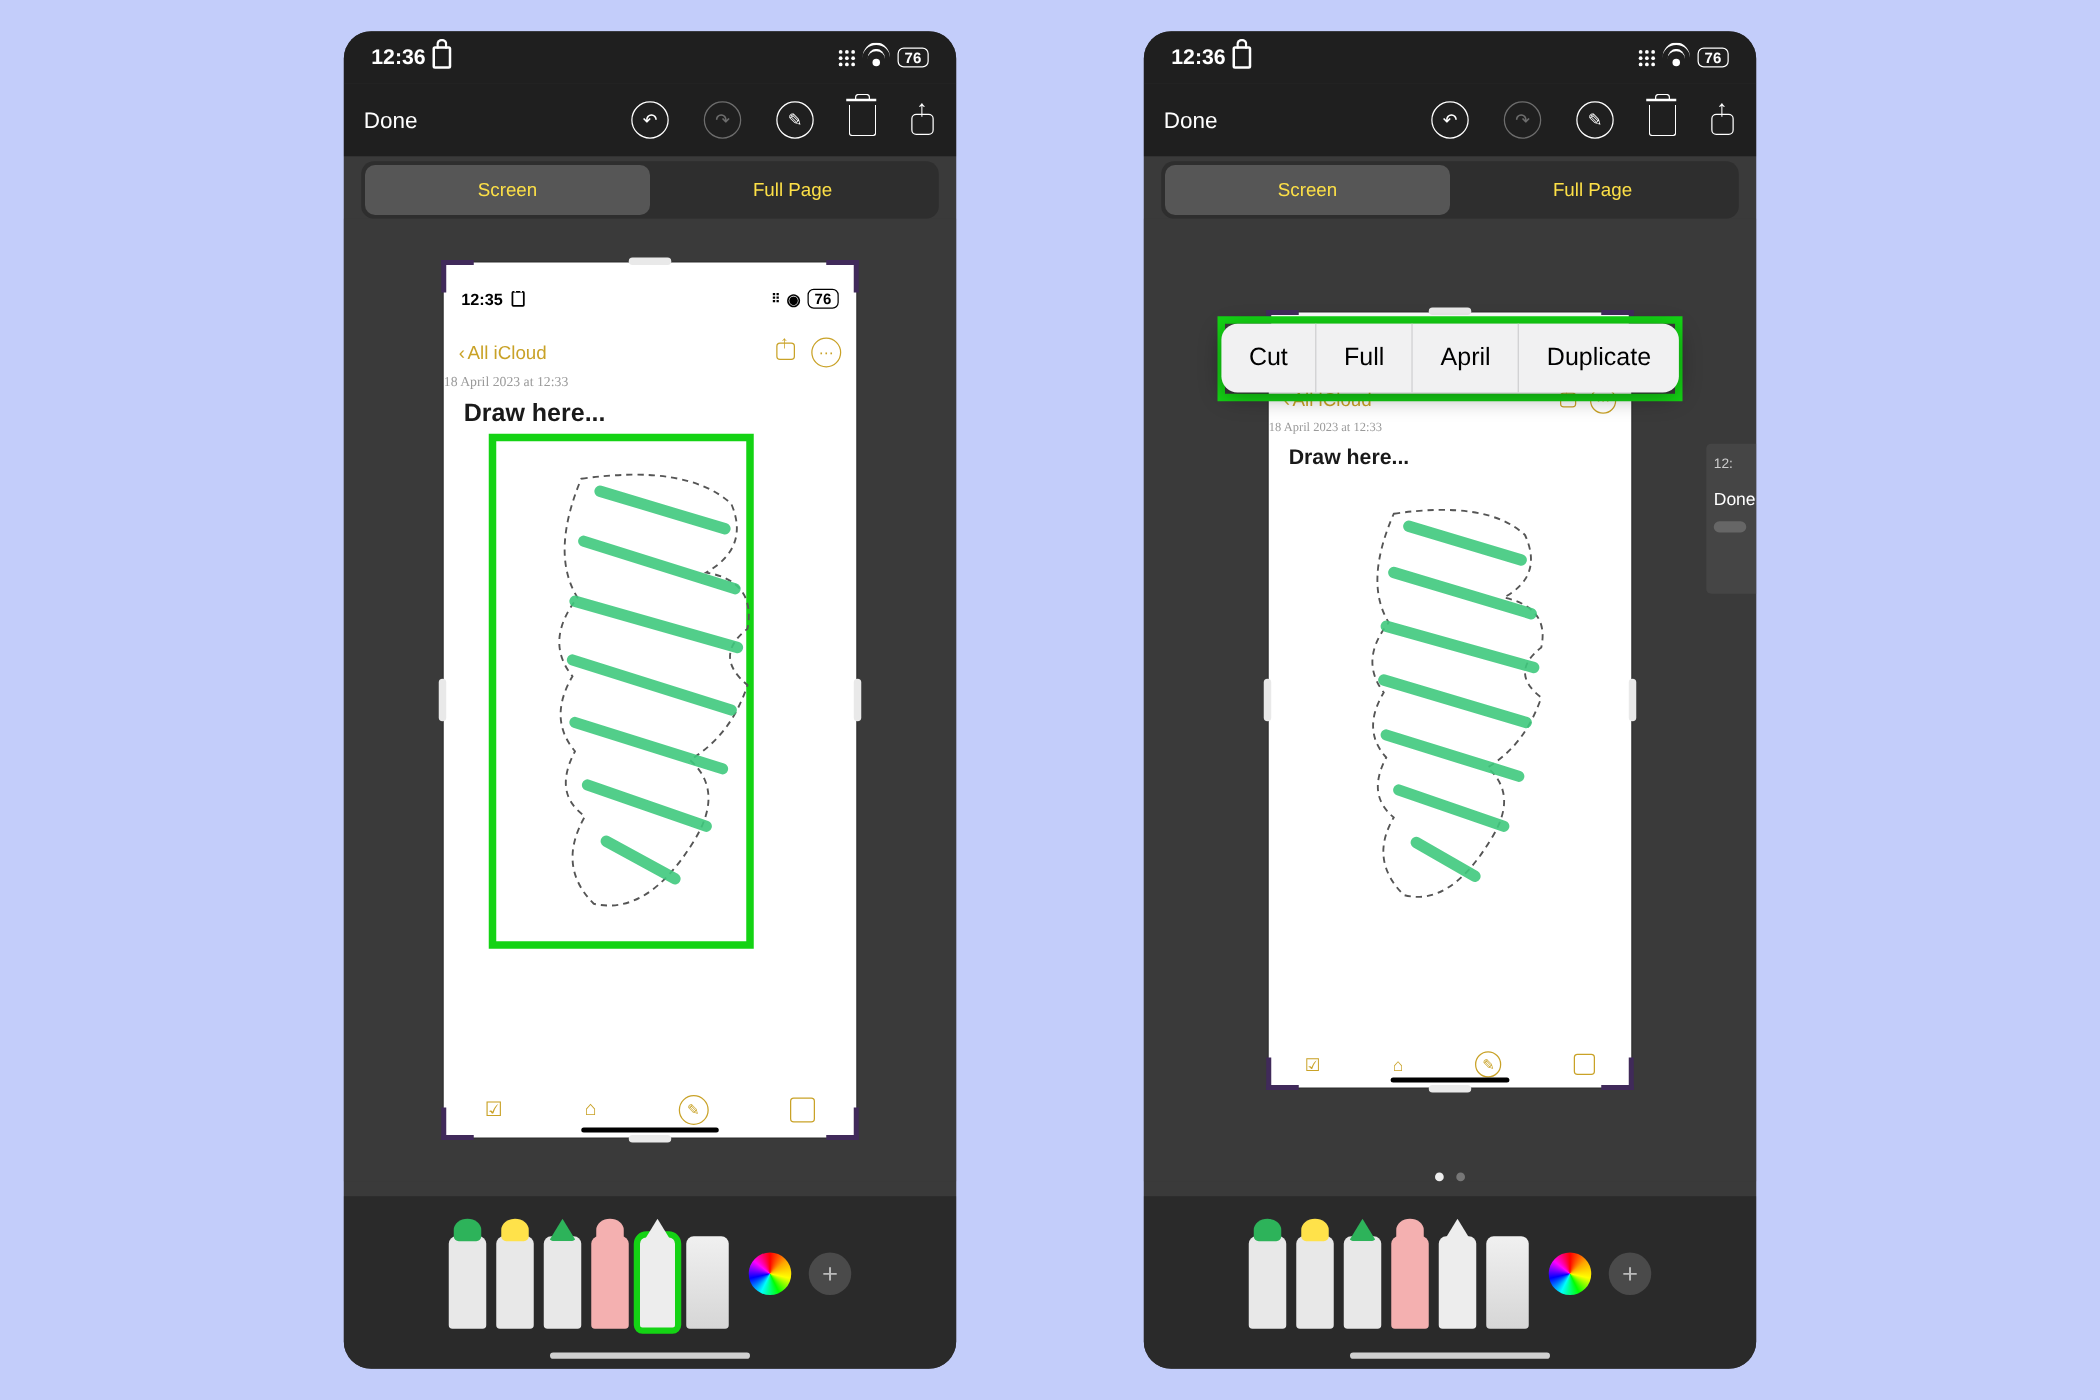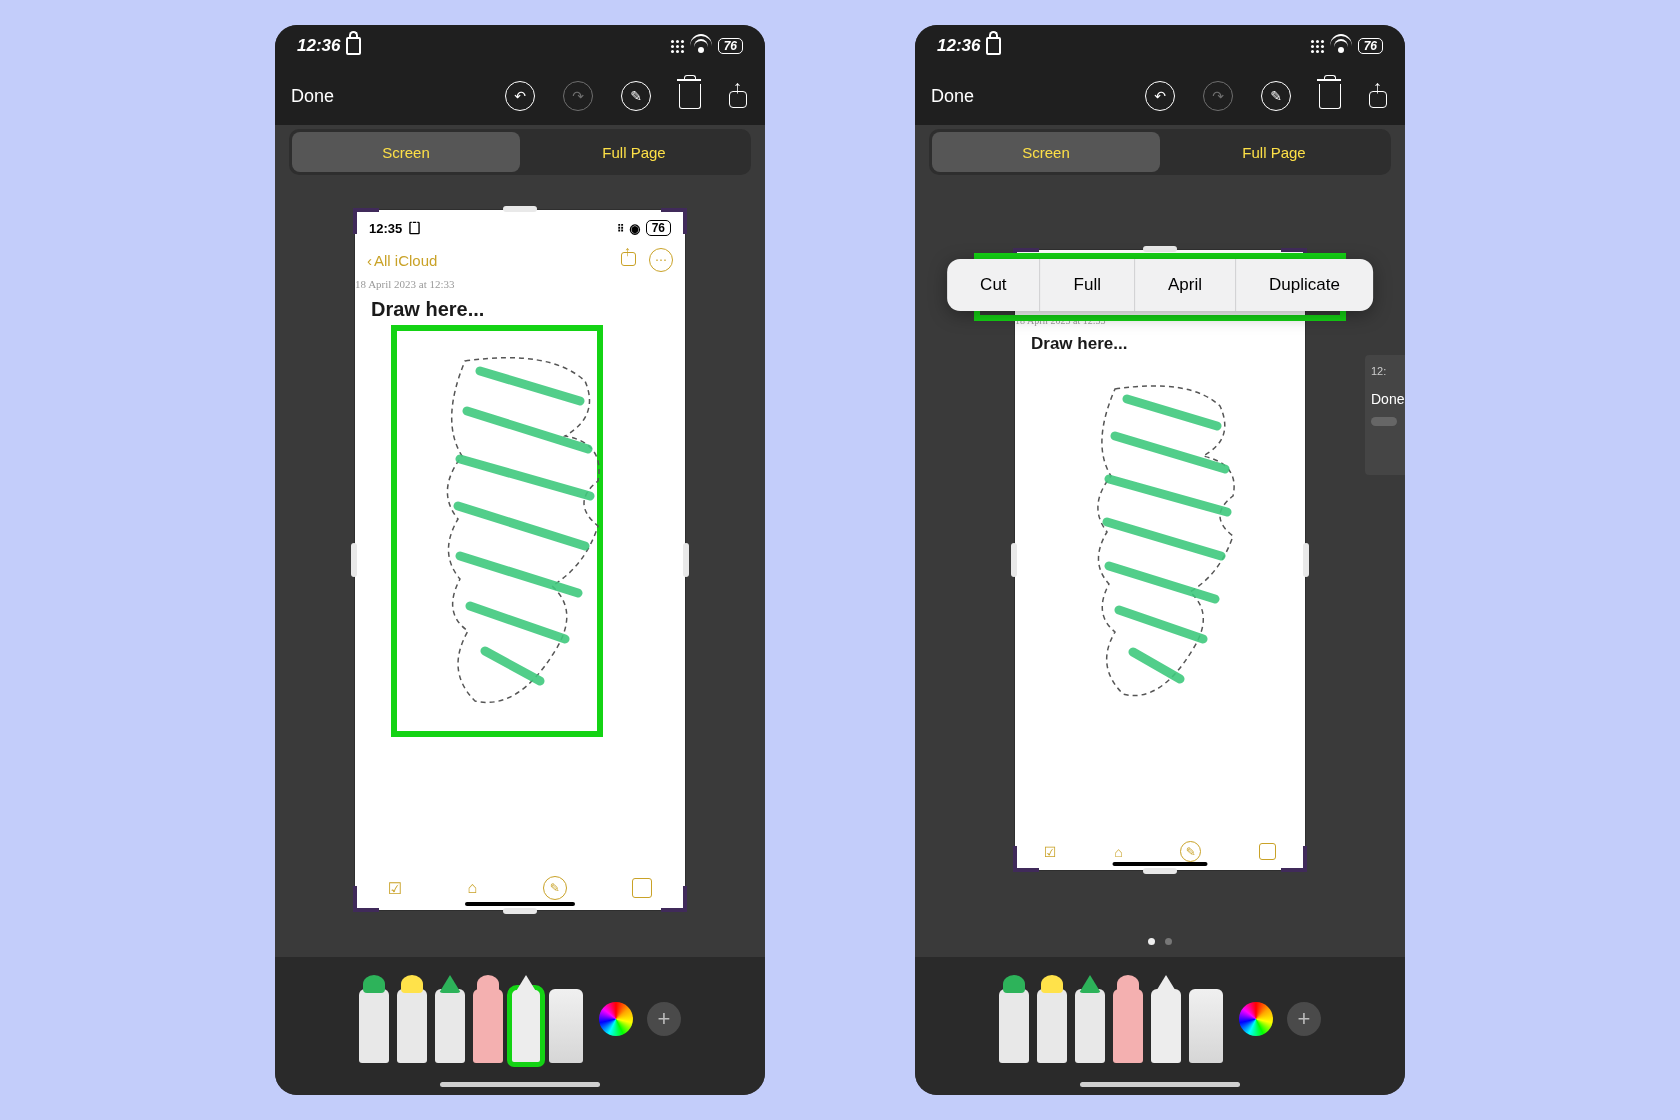"12:36" .statusbar { font-style: italic -> none }
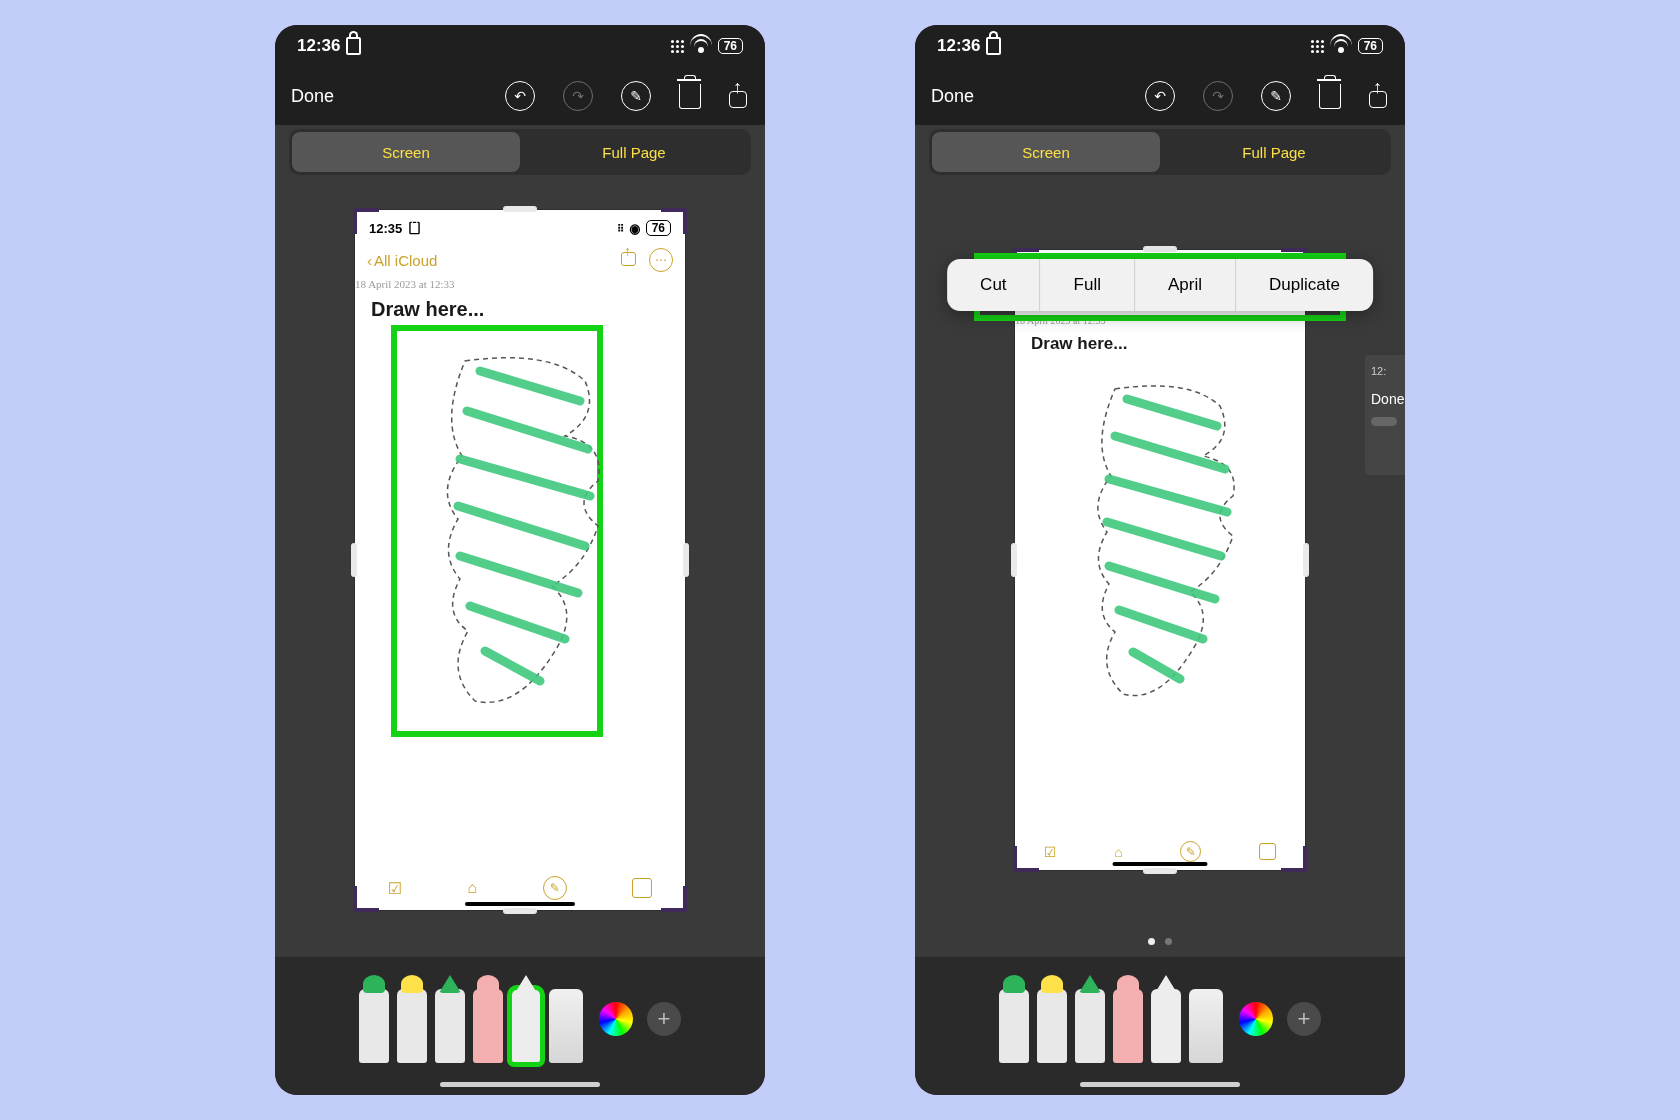"12:35" .inner-status { padding: 9px 14px -> 20px 14px }
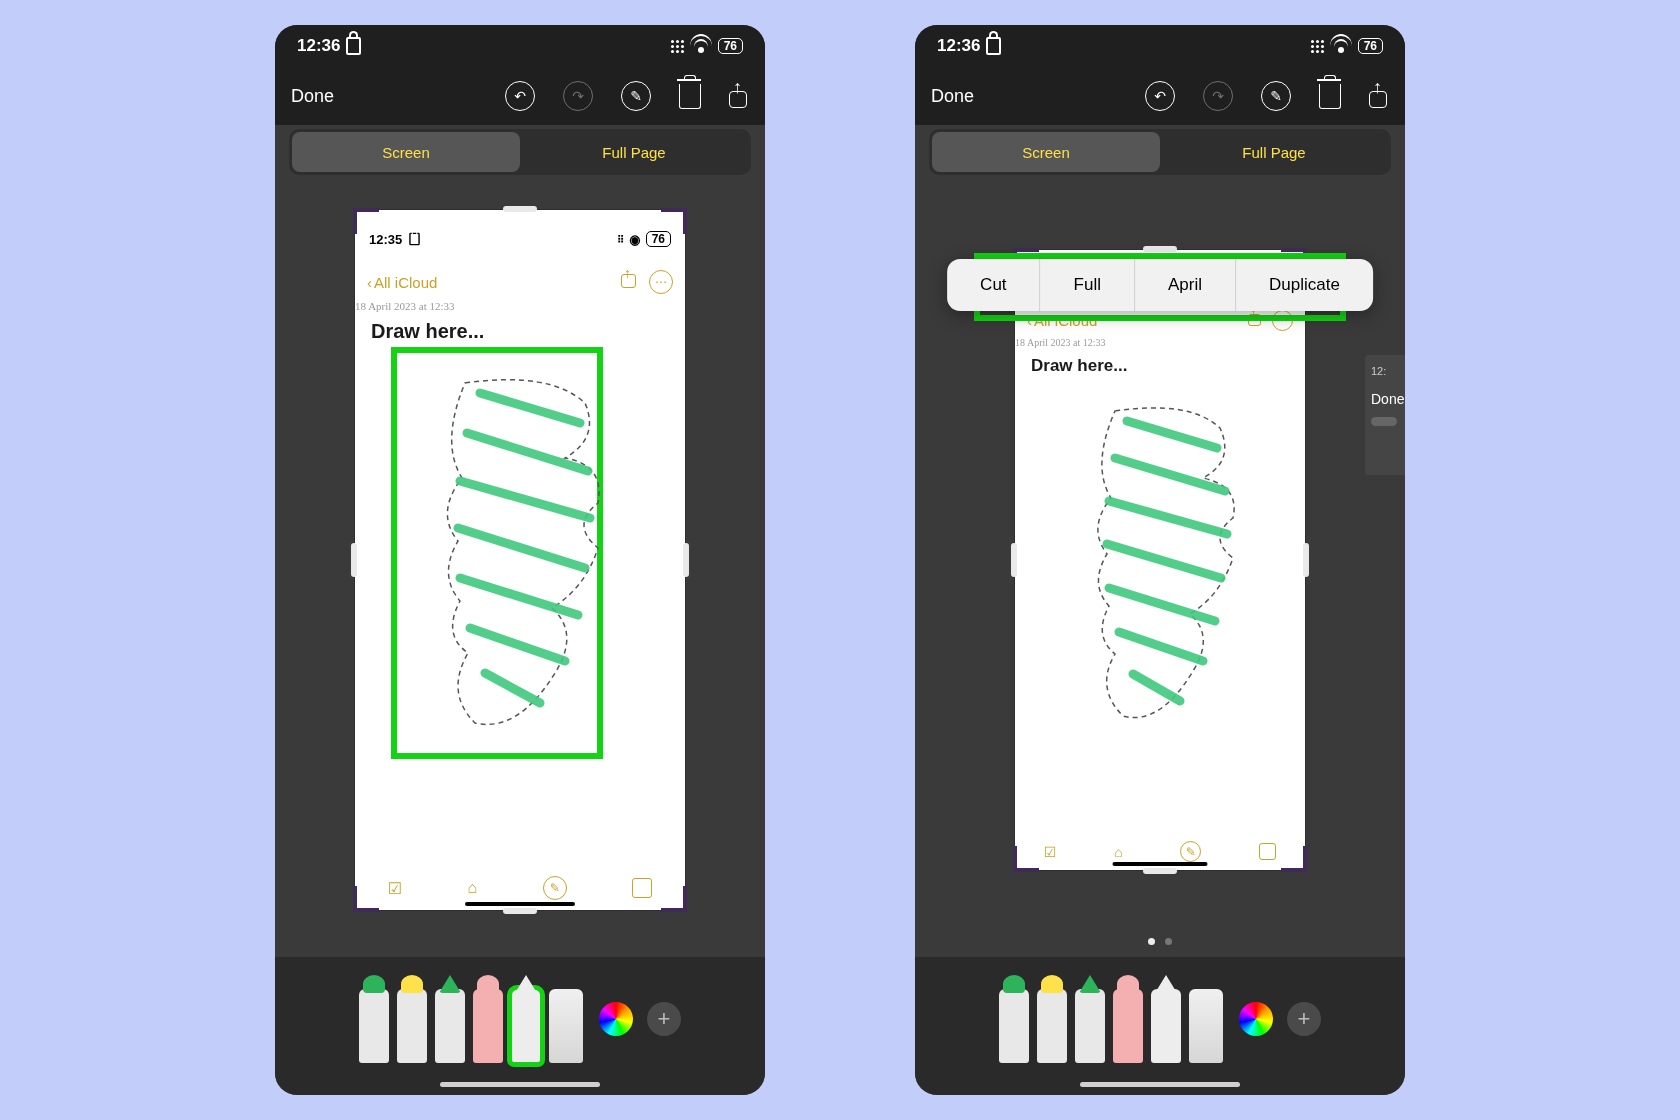"Cut" .ctx button { font-size: 17px -> 20px; padding: 16px 33px -> 16px 22px }
